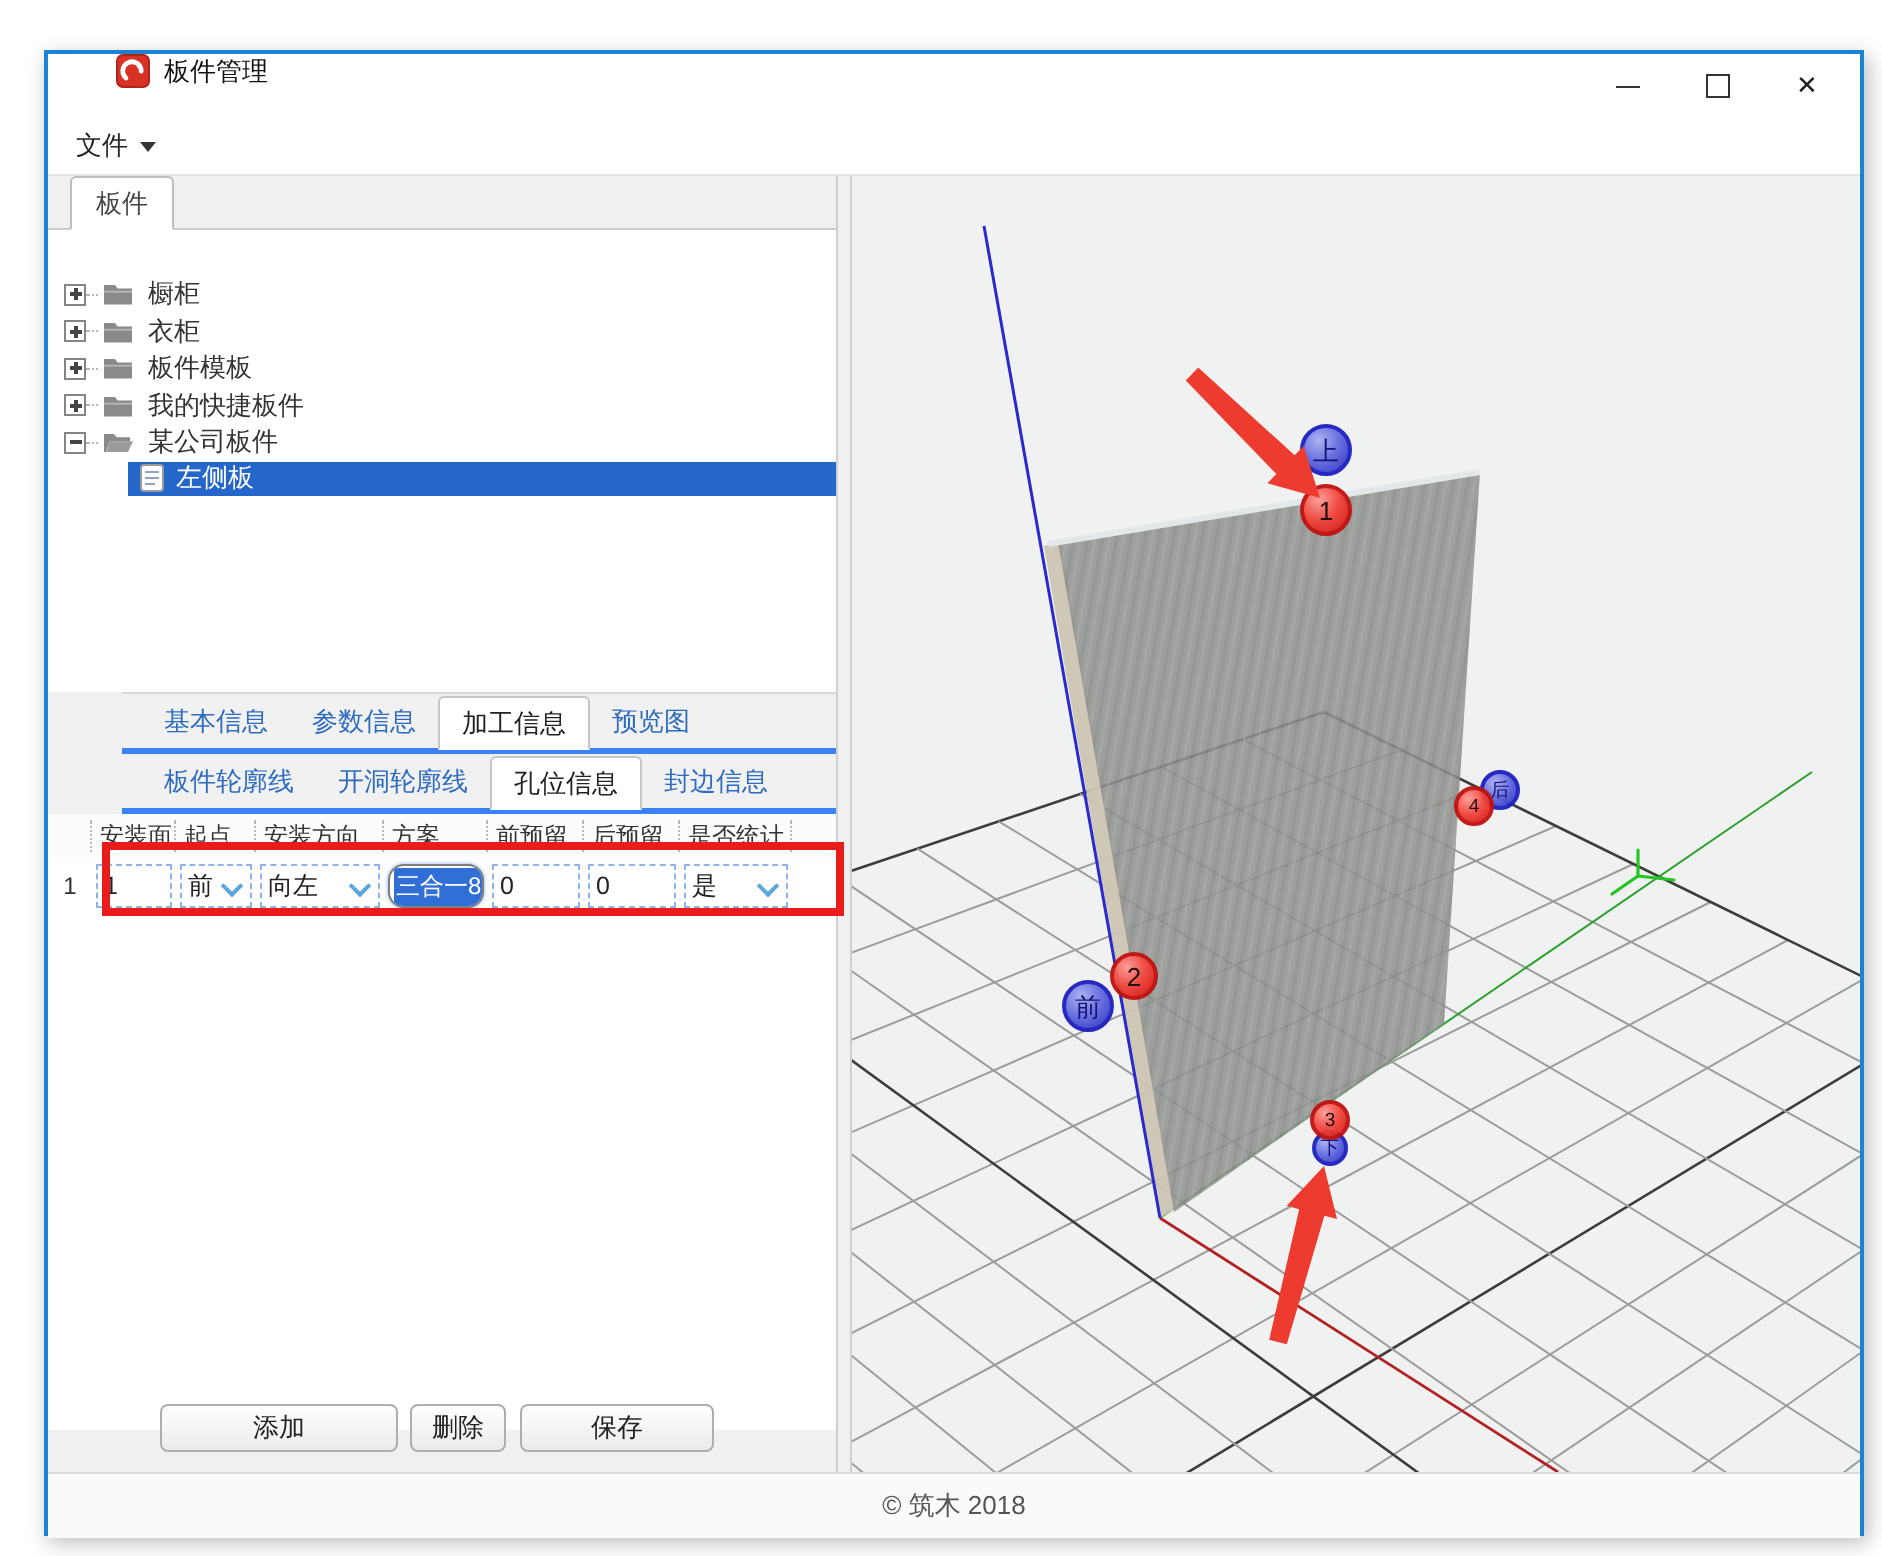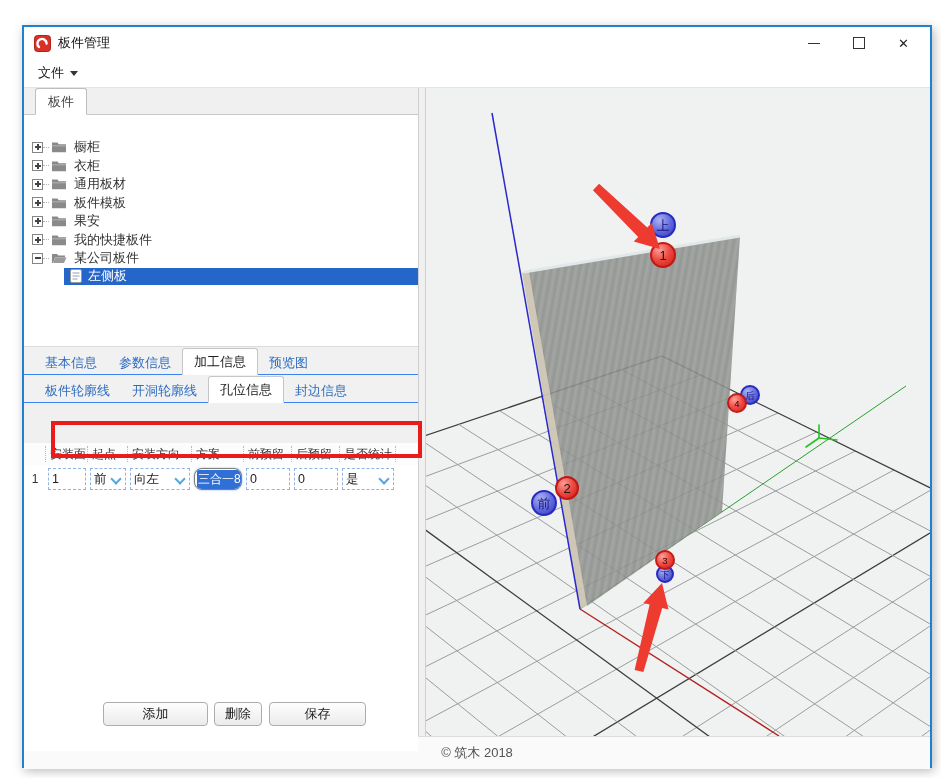"板件管理" .titlebar { align-items: center -> flex-start; padding-left: none -> 24px }
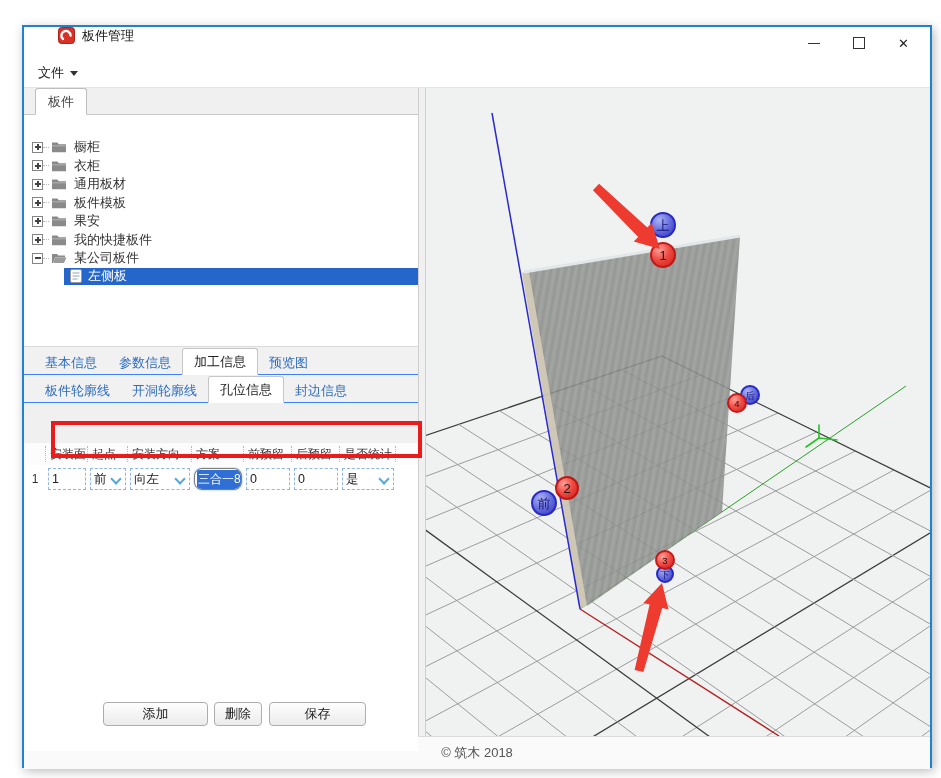"通用板材" div.tree-row { html: <div> <span></span> <span></span> <span><svg> <path></path> <rect></rect> </svg></span> <span>通用板材</span> </div> -> none }
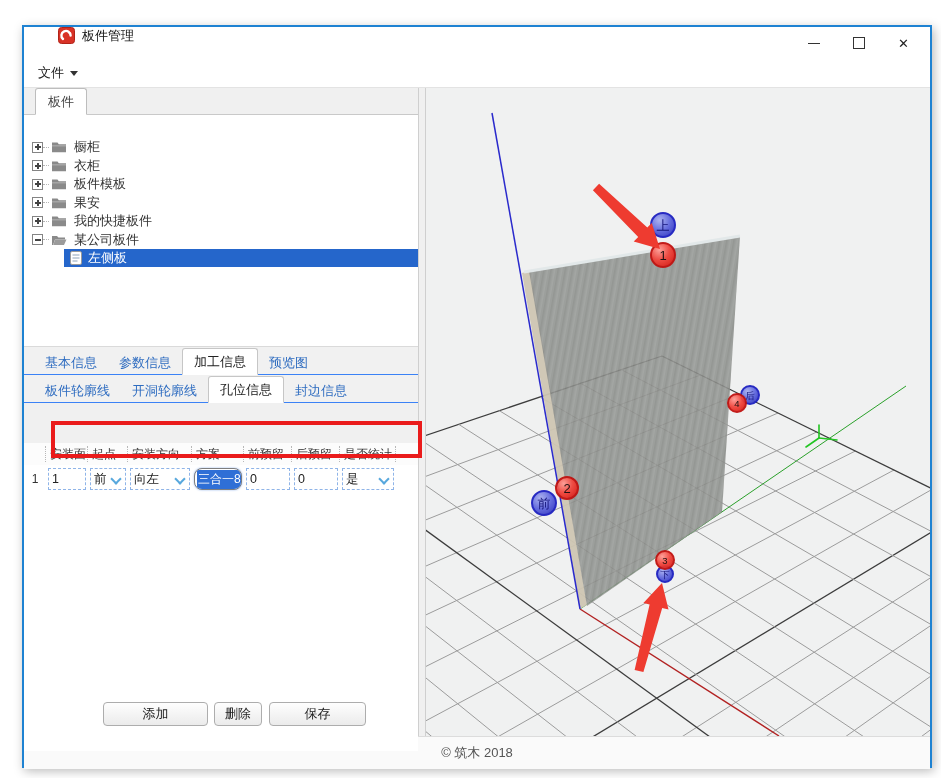"果安" div.tree-row { html: <div> <span></span> <span></span> <span><svg> <path></path> <rect></rect> </svg></span> <span>果安</span> </div> -> none }
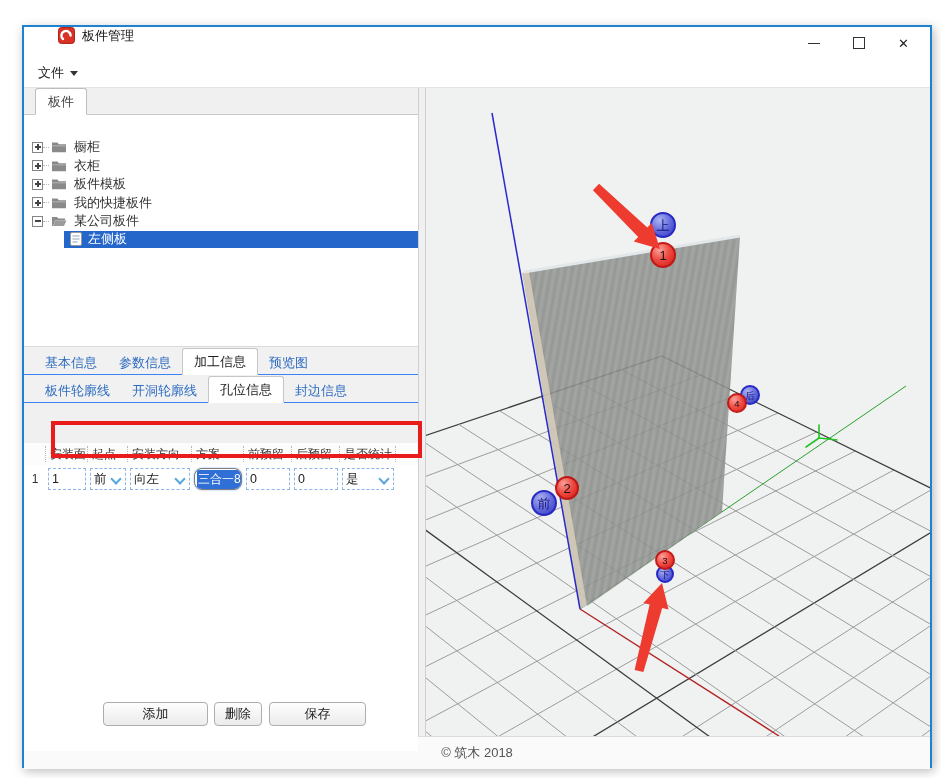"基本信息" .tabstrip { align-items: flex-end -> center; border-bottom: 1px solid #3b82f6 -> 3px solid #3b82f6; margin-left: none -> 37px }
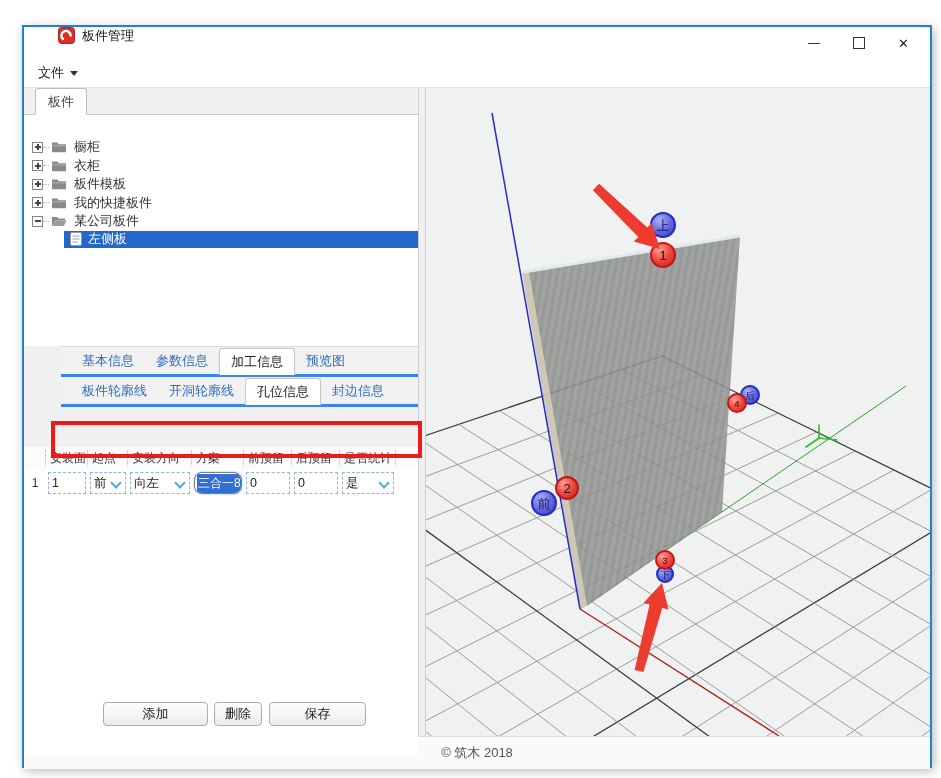"安装面" .grid-table { margin-top: 40px -> none }
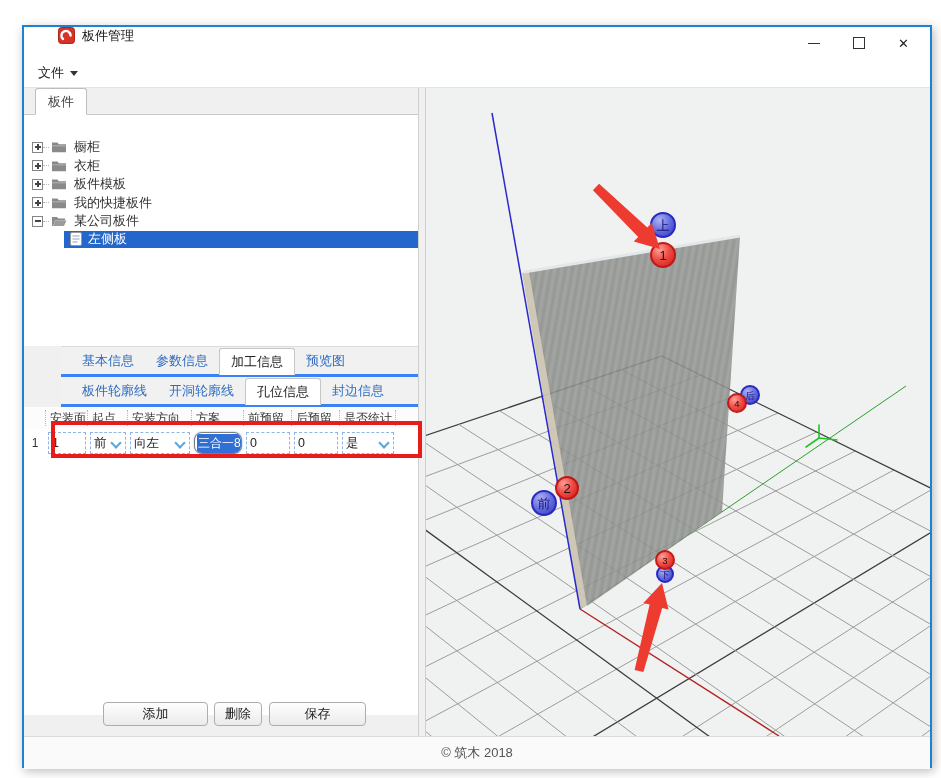"添加" .btn-add { margin-left: 79px -> 56px; width: 105px -> 119px }
